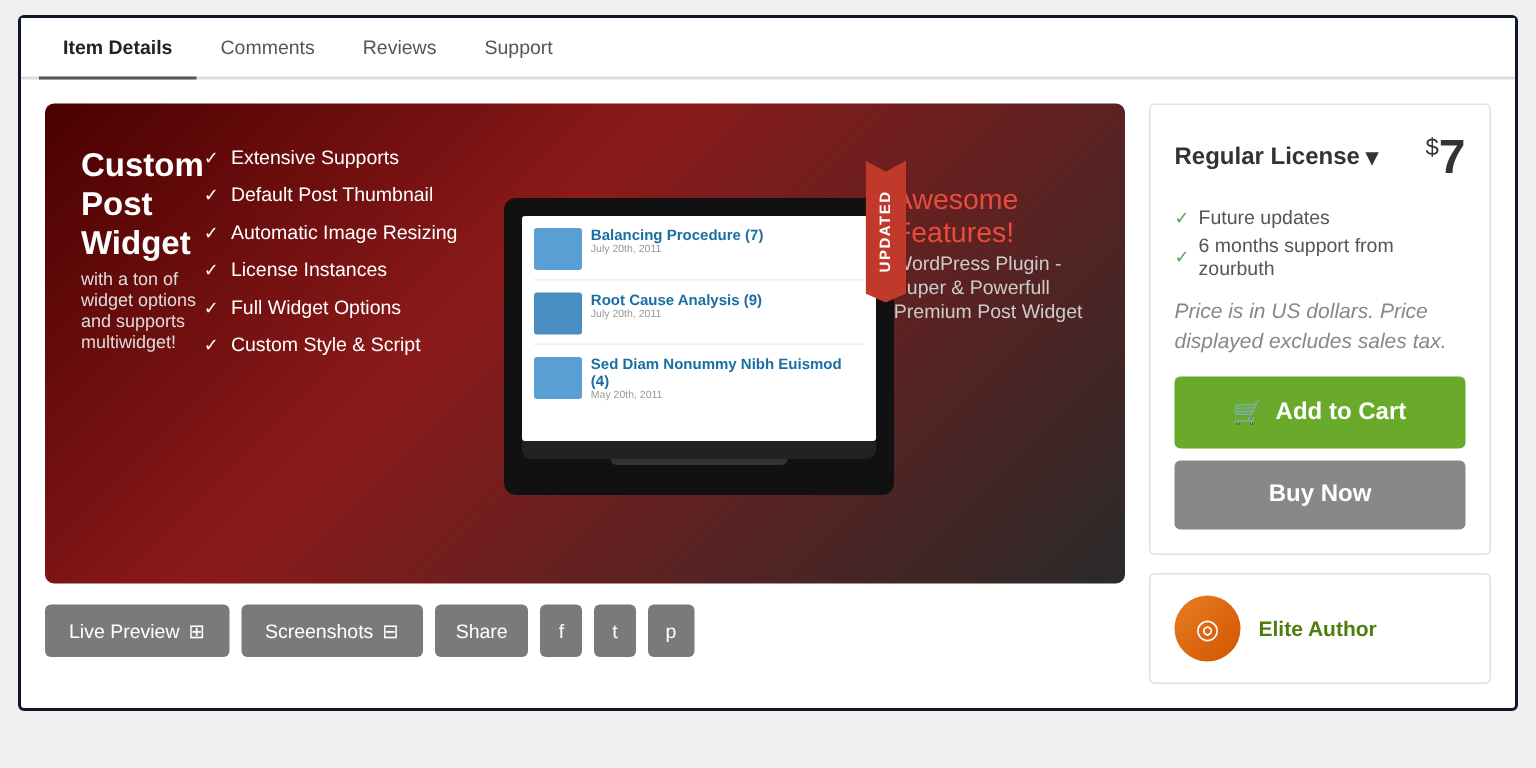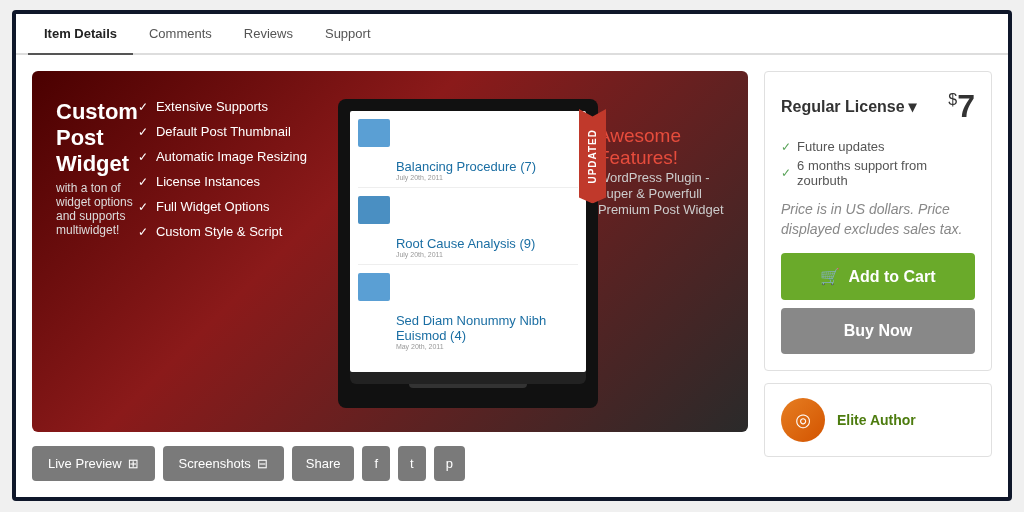"Item Details" .page-wrapper { border: 4px solid #0f172a -> 2px solid #0f172a }
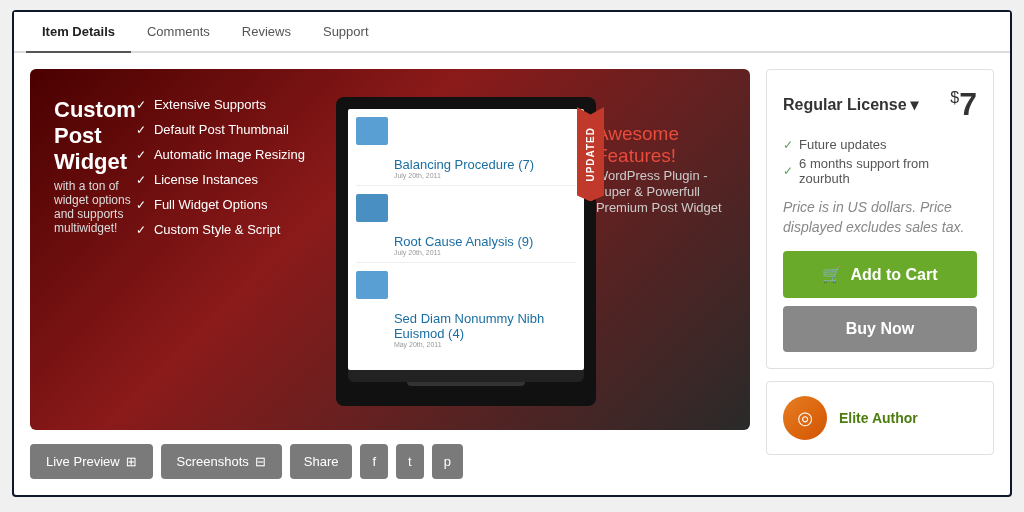"Balancing Procedure (7)" .screen-text-title { font-size: 13px -> 10px; font-weight: normal -> bold; margin-top: 40px -> none }
